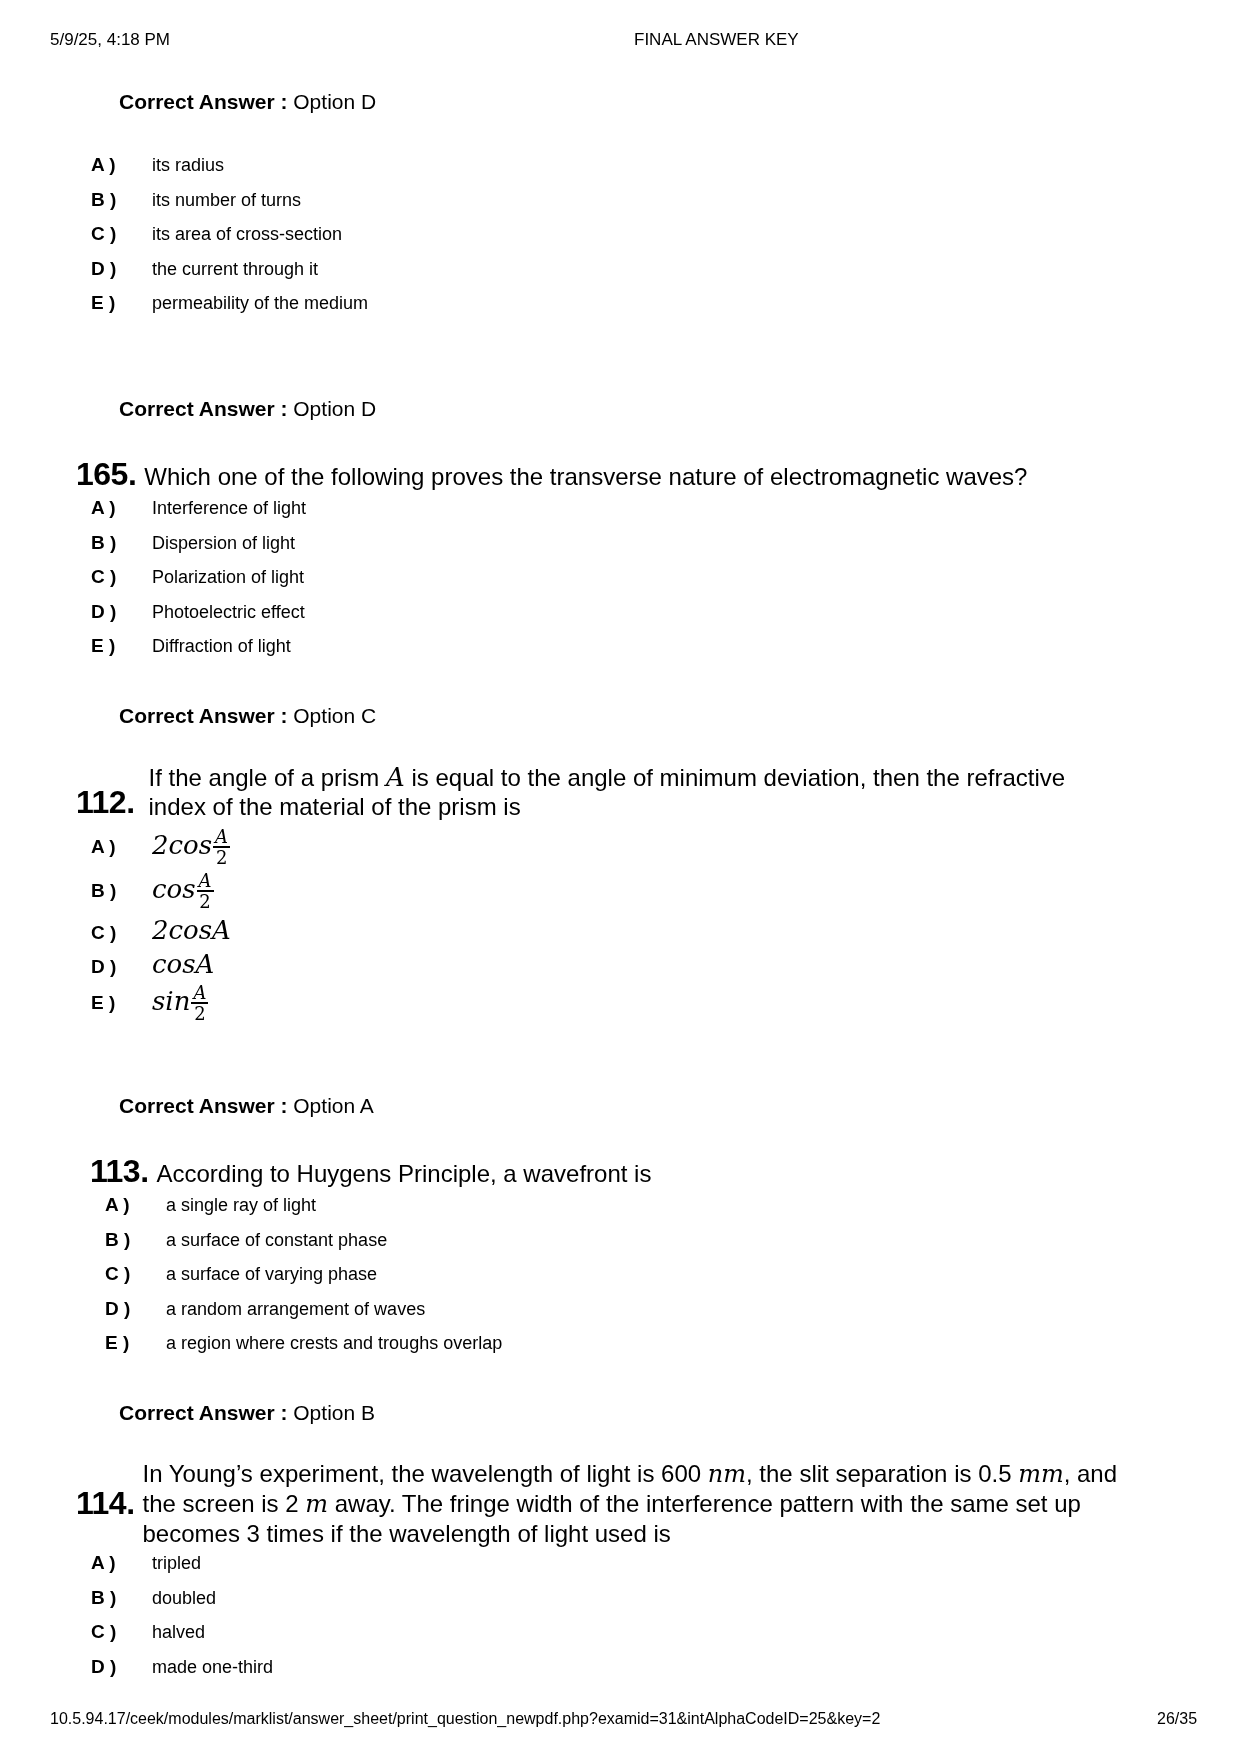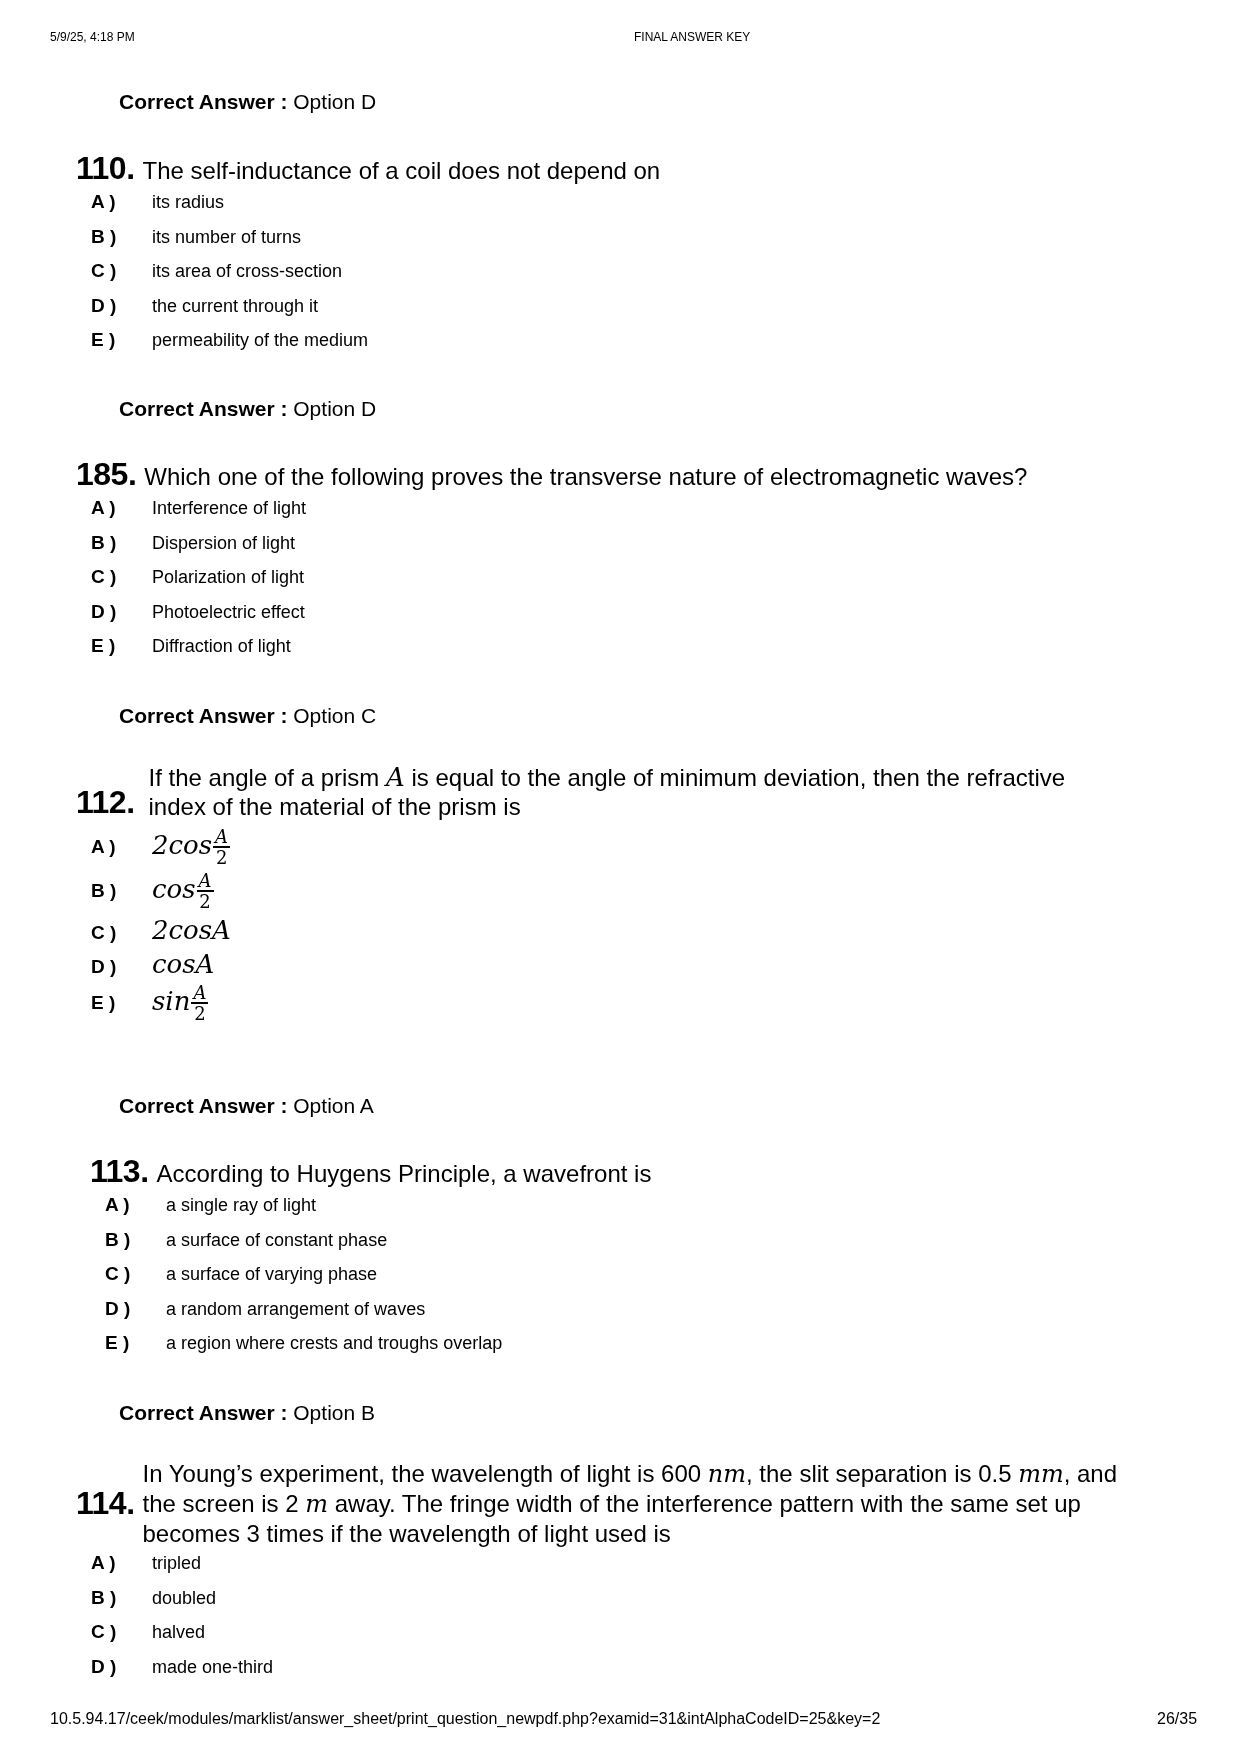"5/9/25, 4:18 PM" .hdr { font-size: 12px -> 17px }
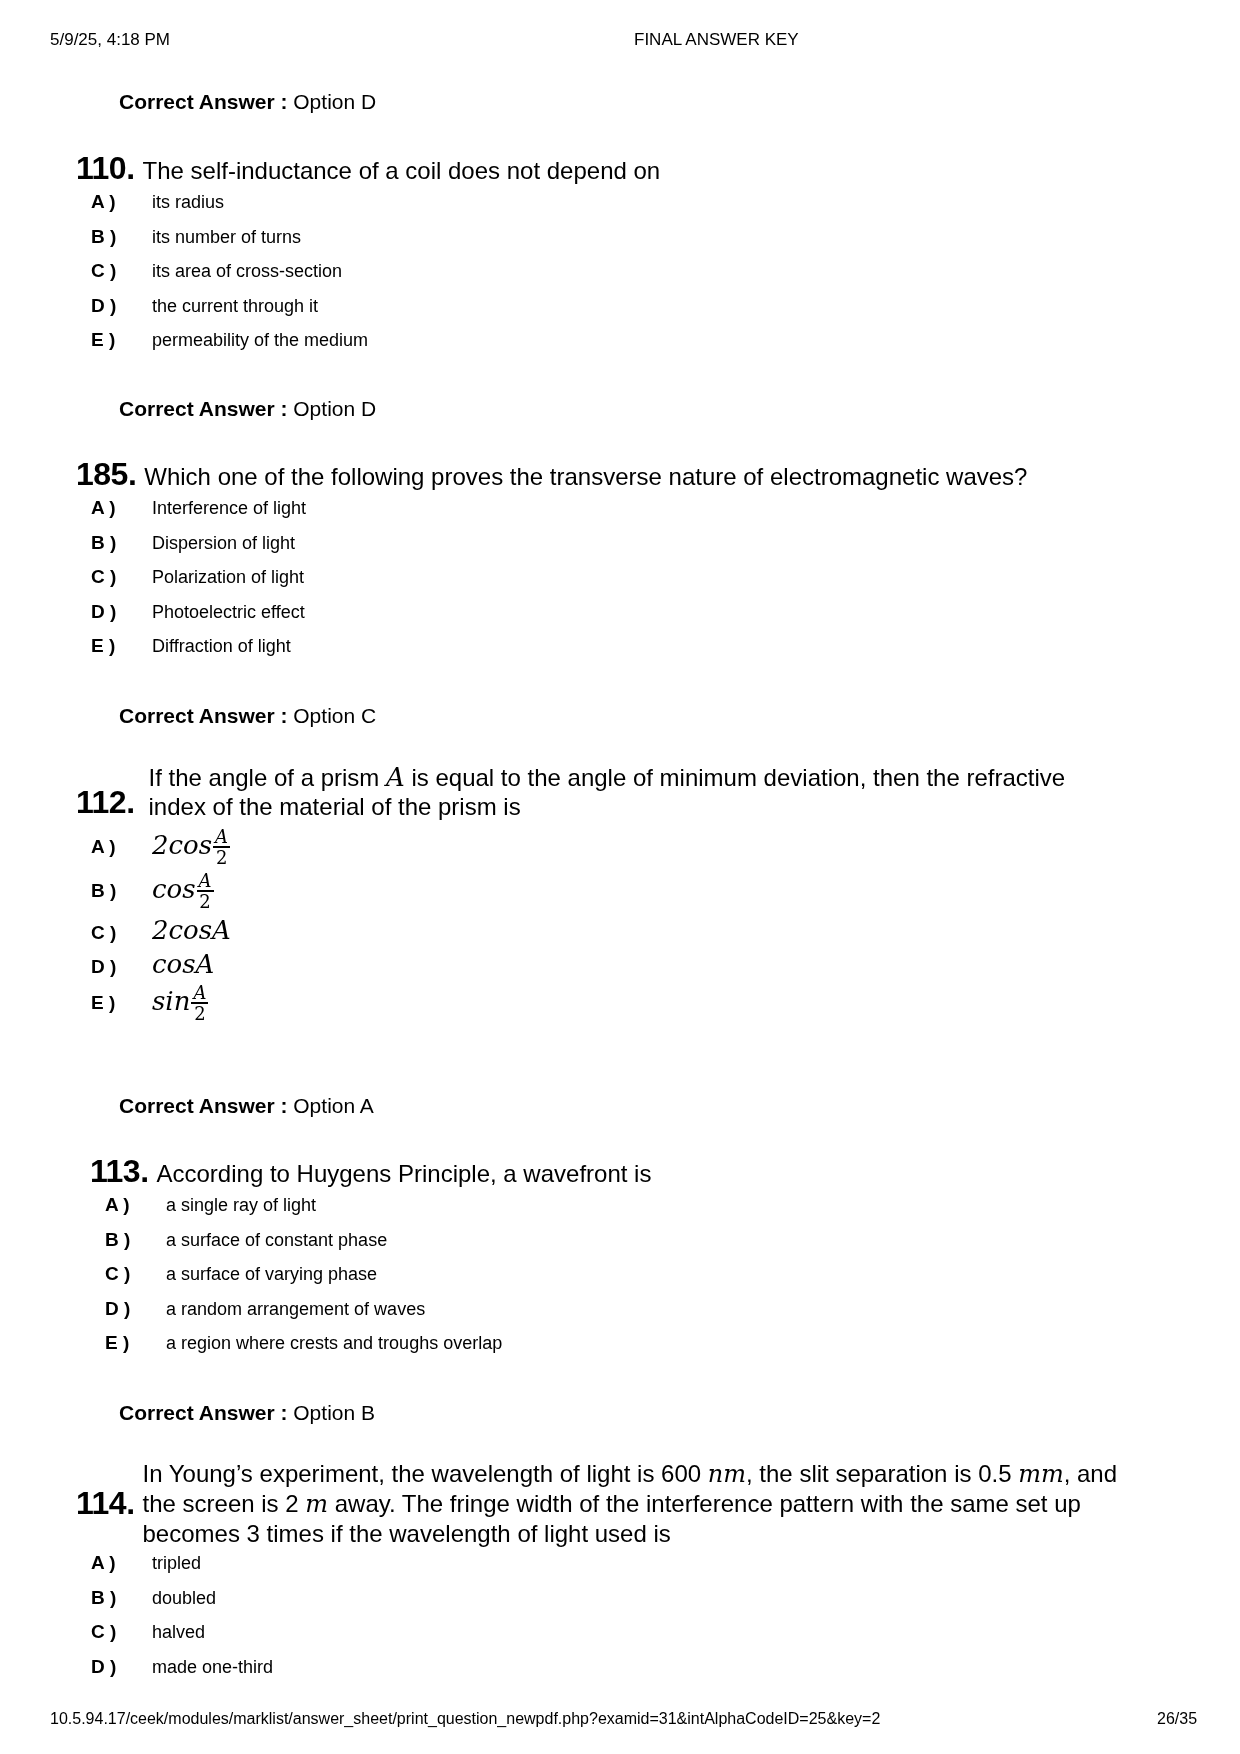"110." div.qrow { html: <div> <span>110.</span> <span>The self-inductance of a coil does not depend on</span> </div> -> none }
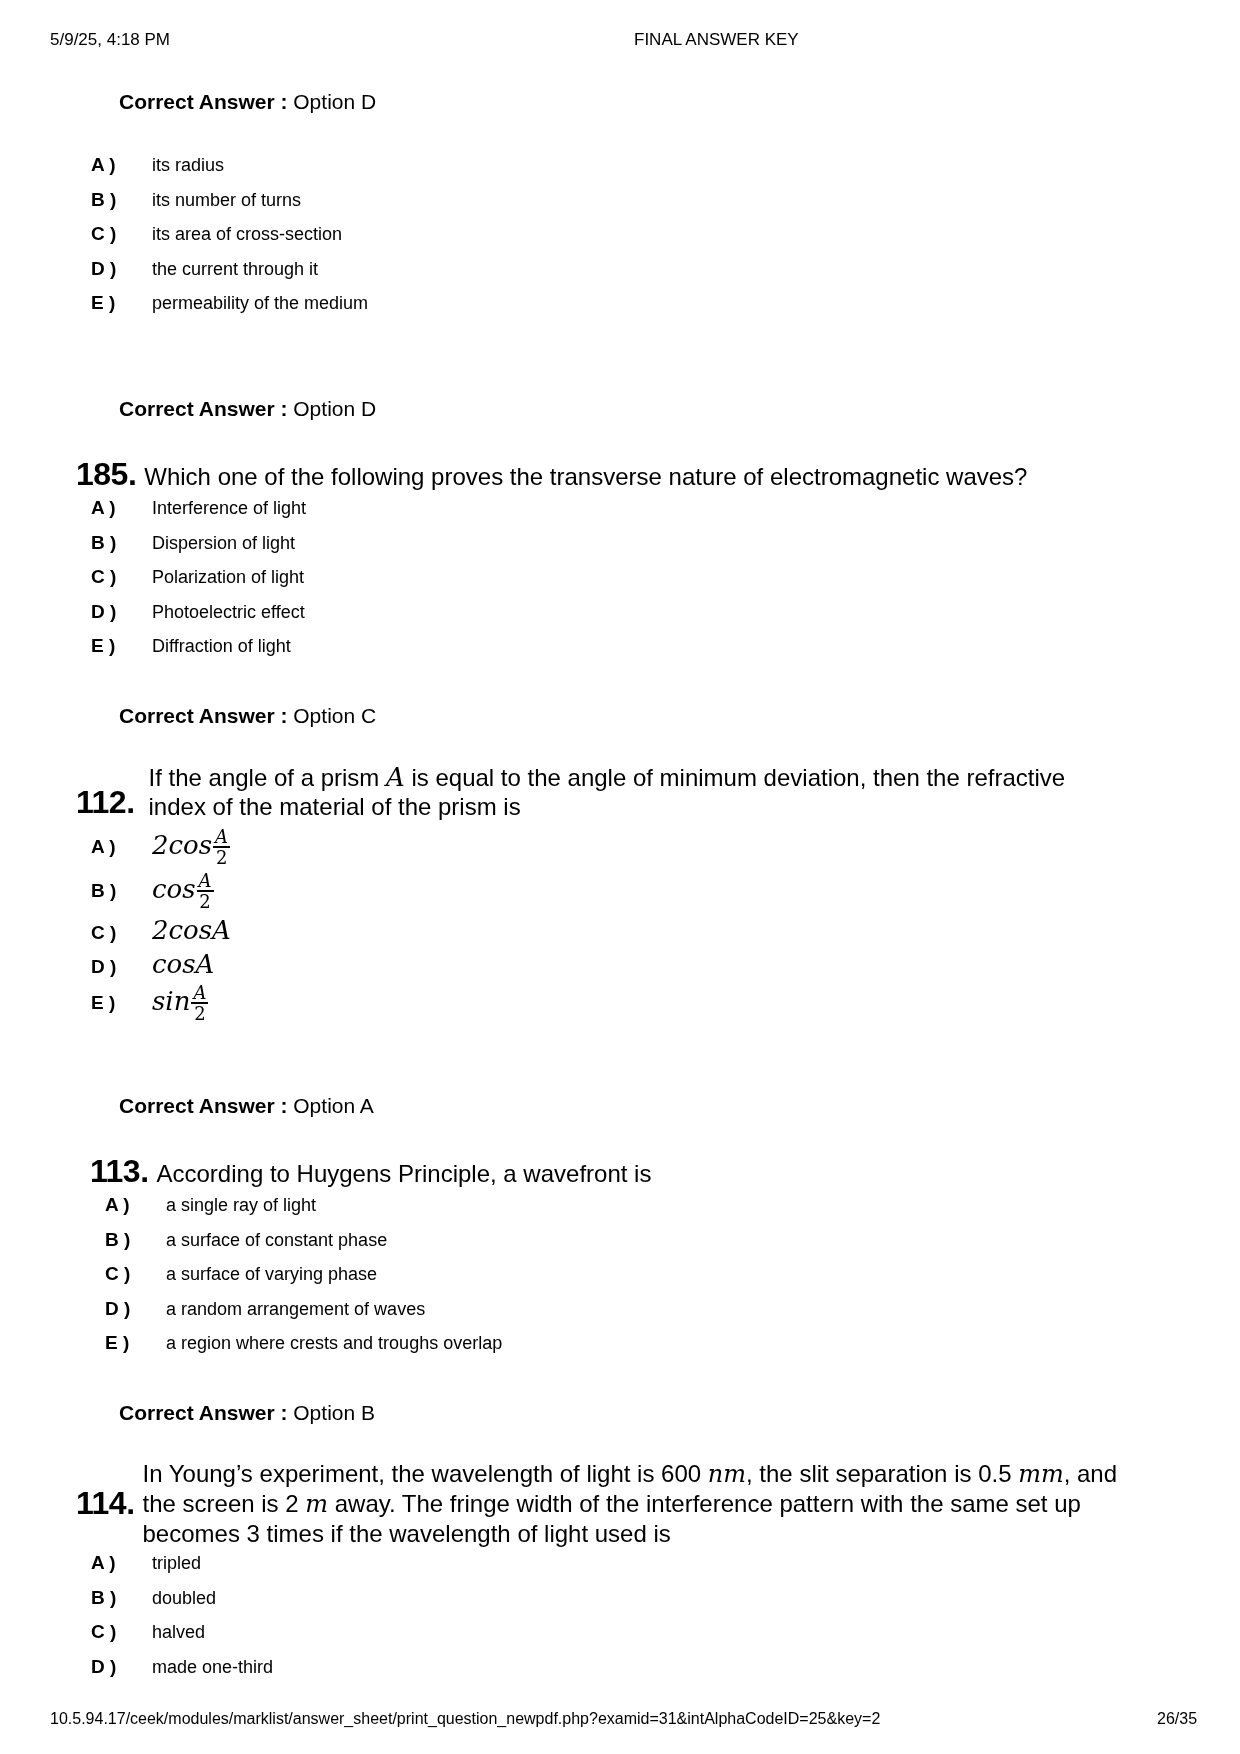"185." span.qnum { text: 185 -> 165 }
